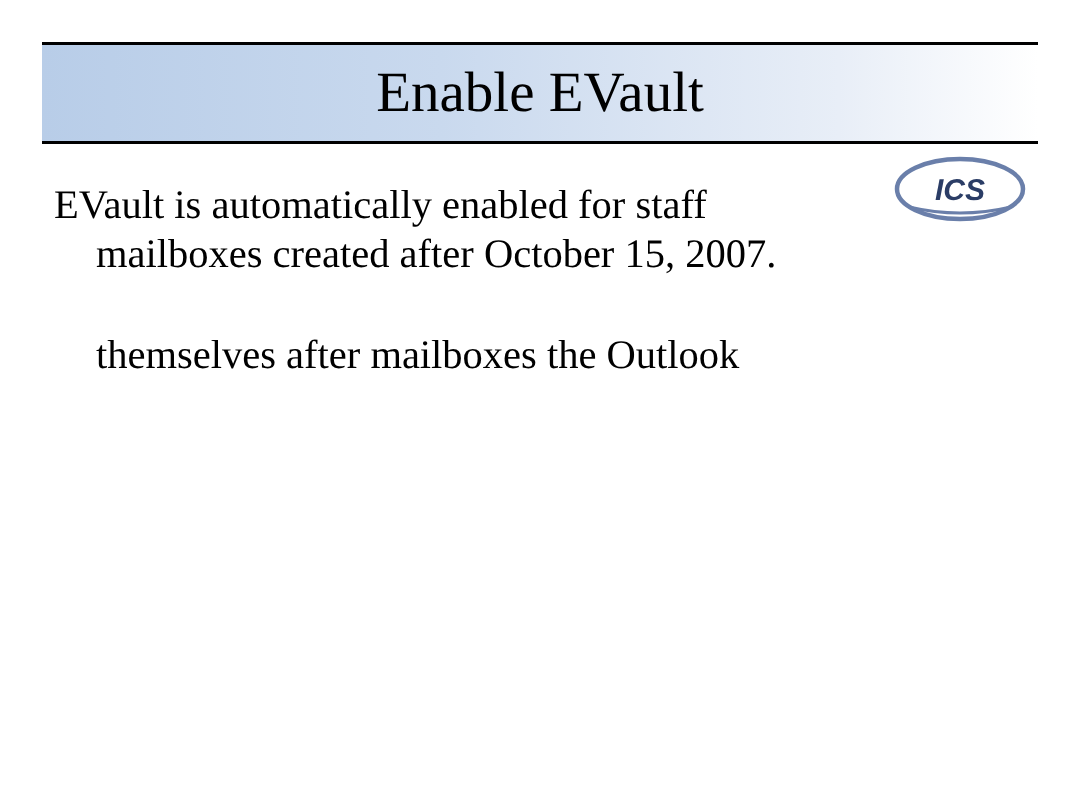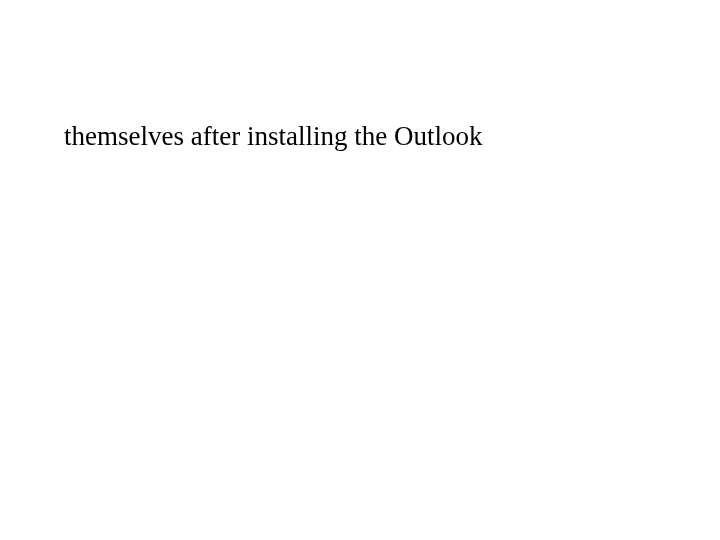"Enable EVault" div.title-bar { html: none -> <div> <div>Enable EVault</div> </div> }
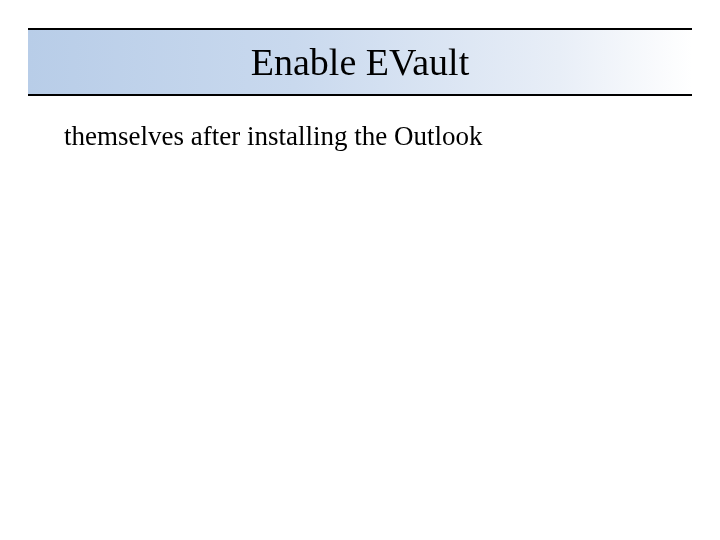"EVault is automatically enabled for" div.para { html: none -> <div> <span>EVault is automatically enabled for staff</span> <span>mailboxes created after October 15, 2007.</span> </div> }
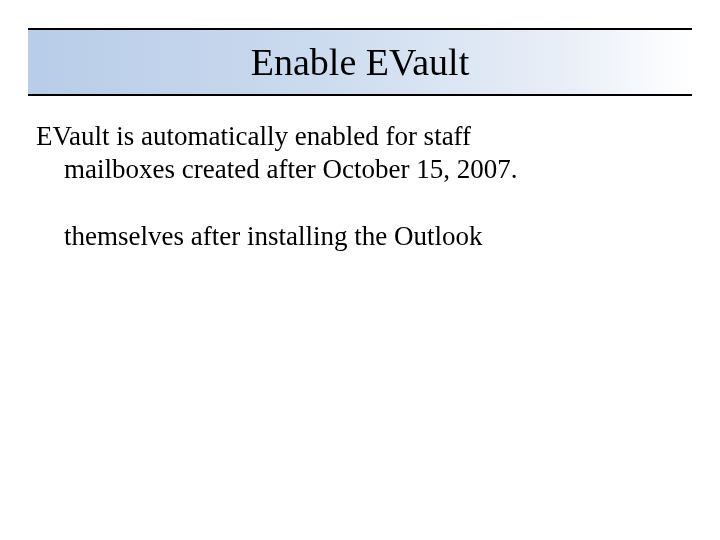"ICS" div.logo { html: none -> <div> <svg> <ellipse></ellipse> <text>I<tspan>CS</tspan></text> <path></path> </svg> </div> }
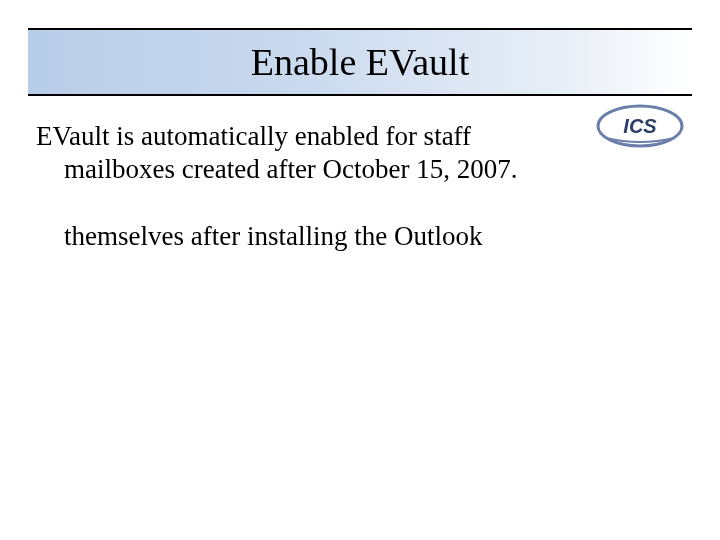"themselves after installing the Outlook" span.indent-line { text: installing -> mailboxes }
